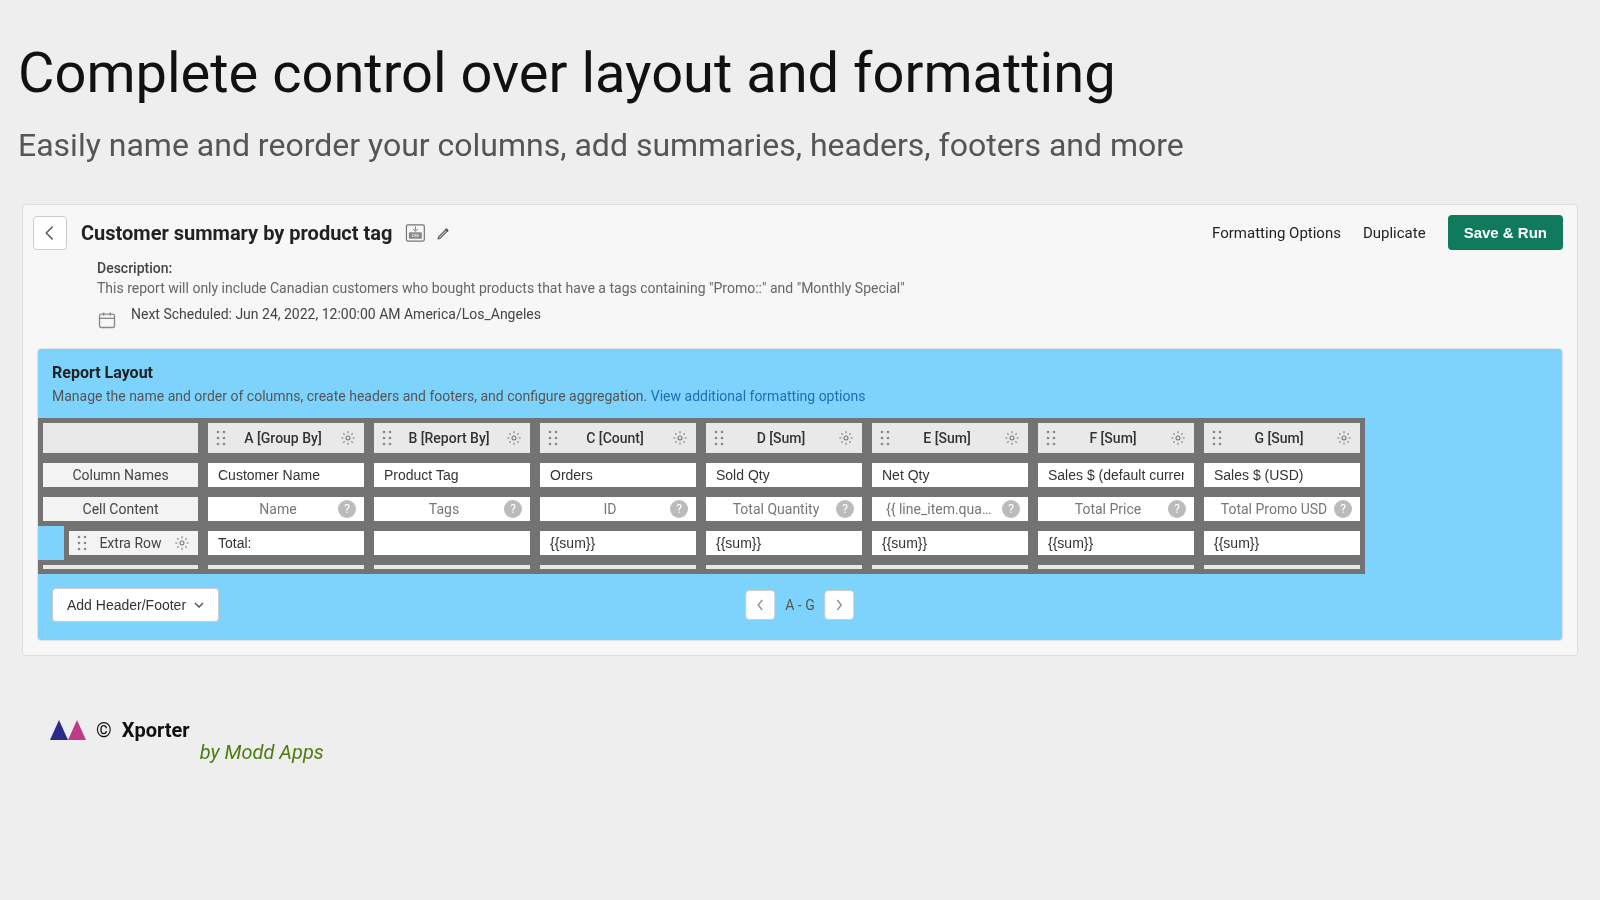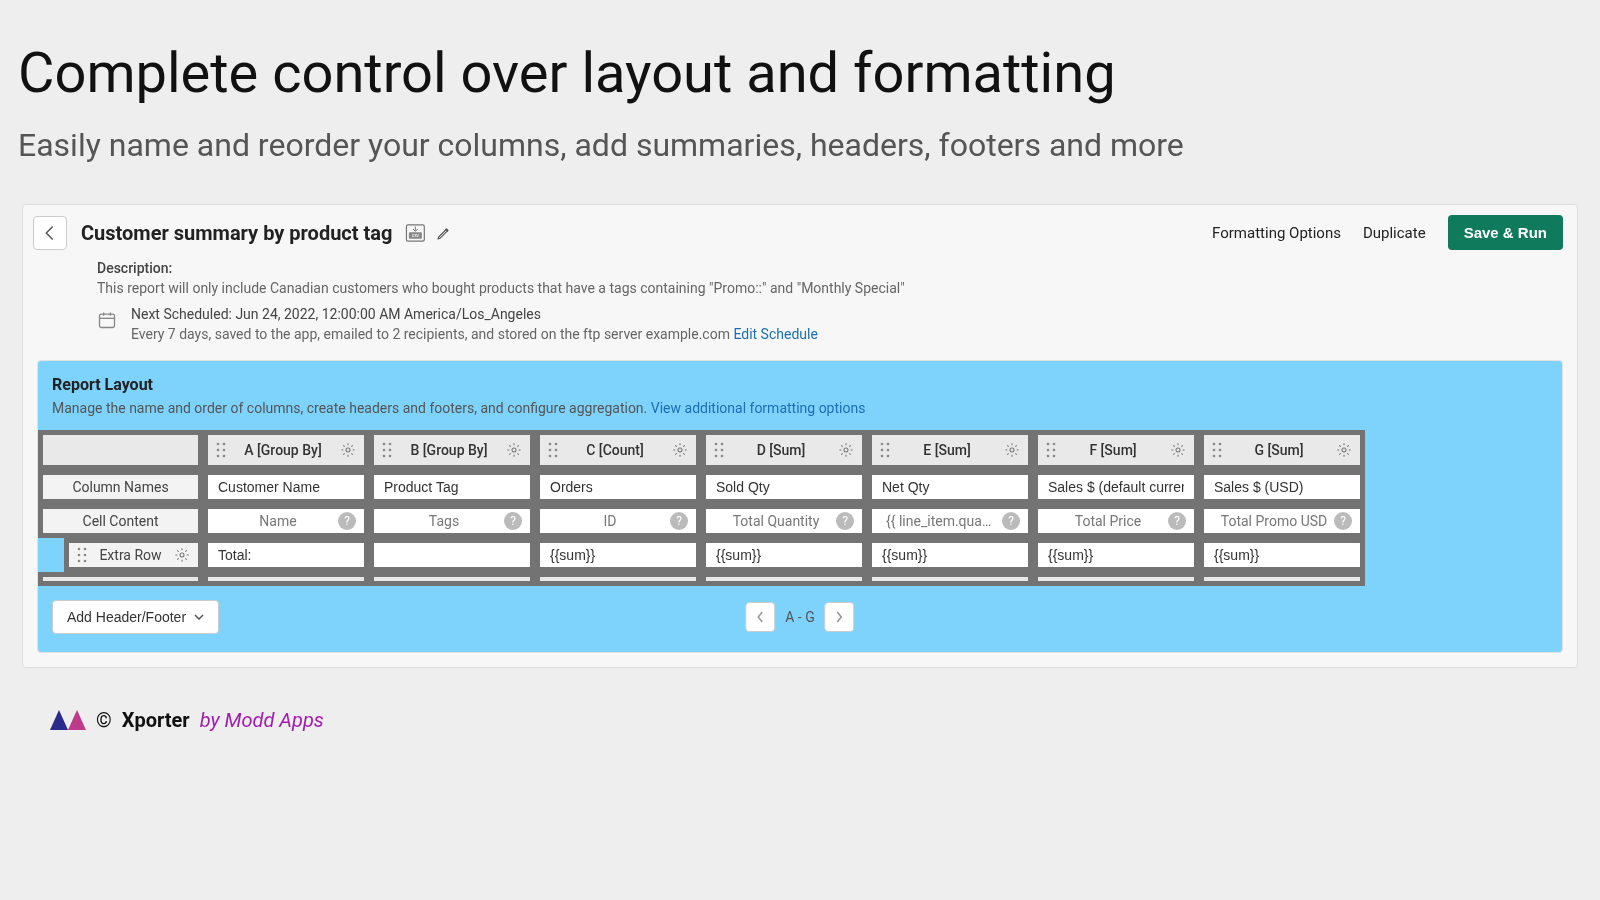"Every 7 days, saved to" div.line2 { html: <div> <span>Every 7 days, saved to the app, emailed to 2 recipients, and stored on the ftp server example.com </span><span>Edit Schedule</span> </div> -> none }
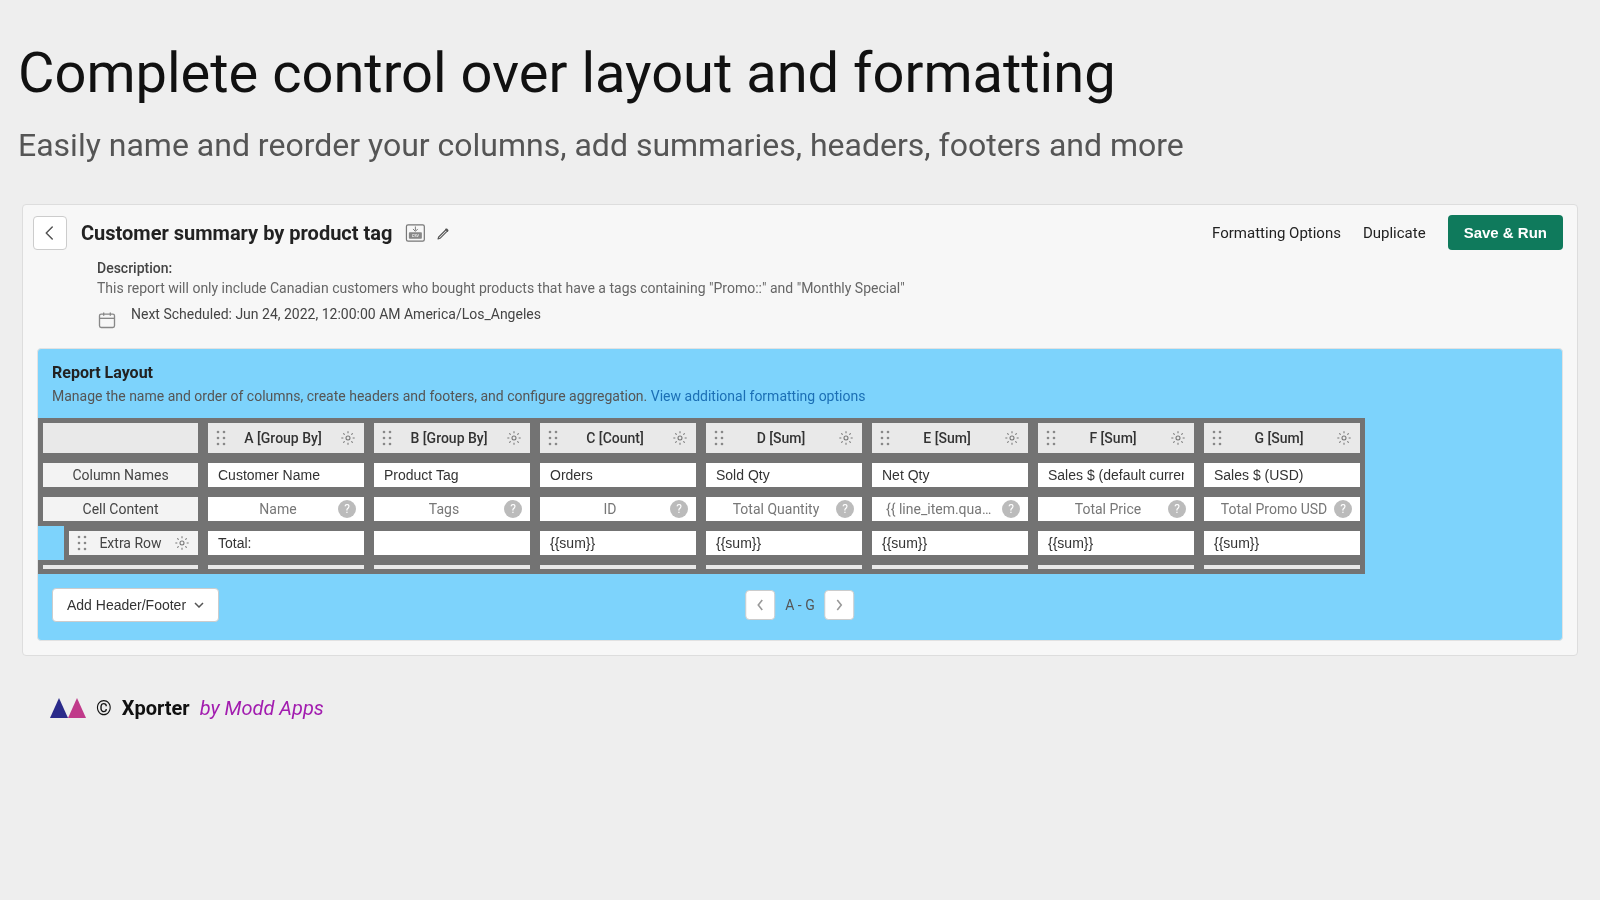"B [Group By]" span.hdr-label { text: Group -> Report }
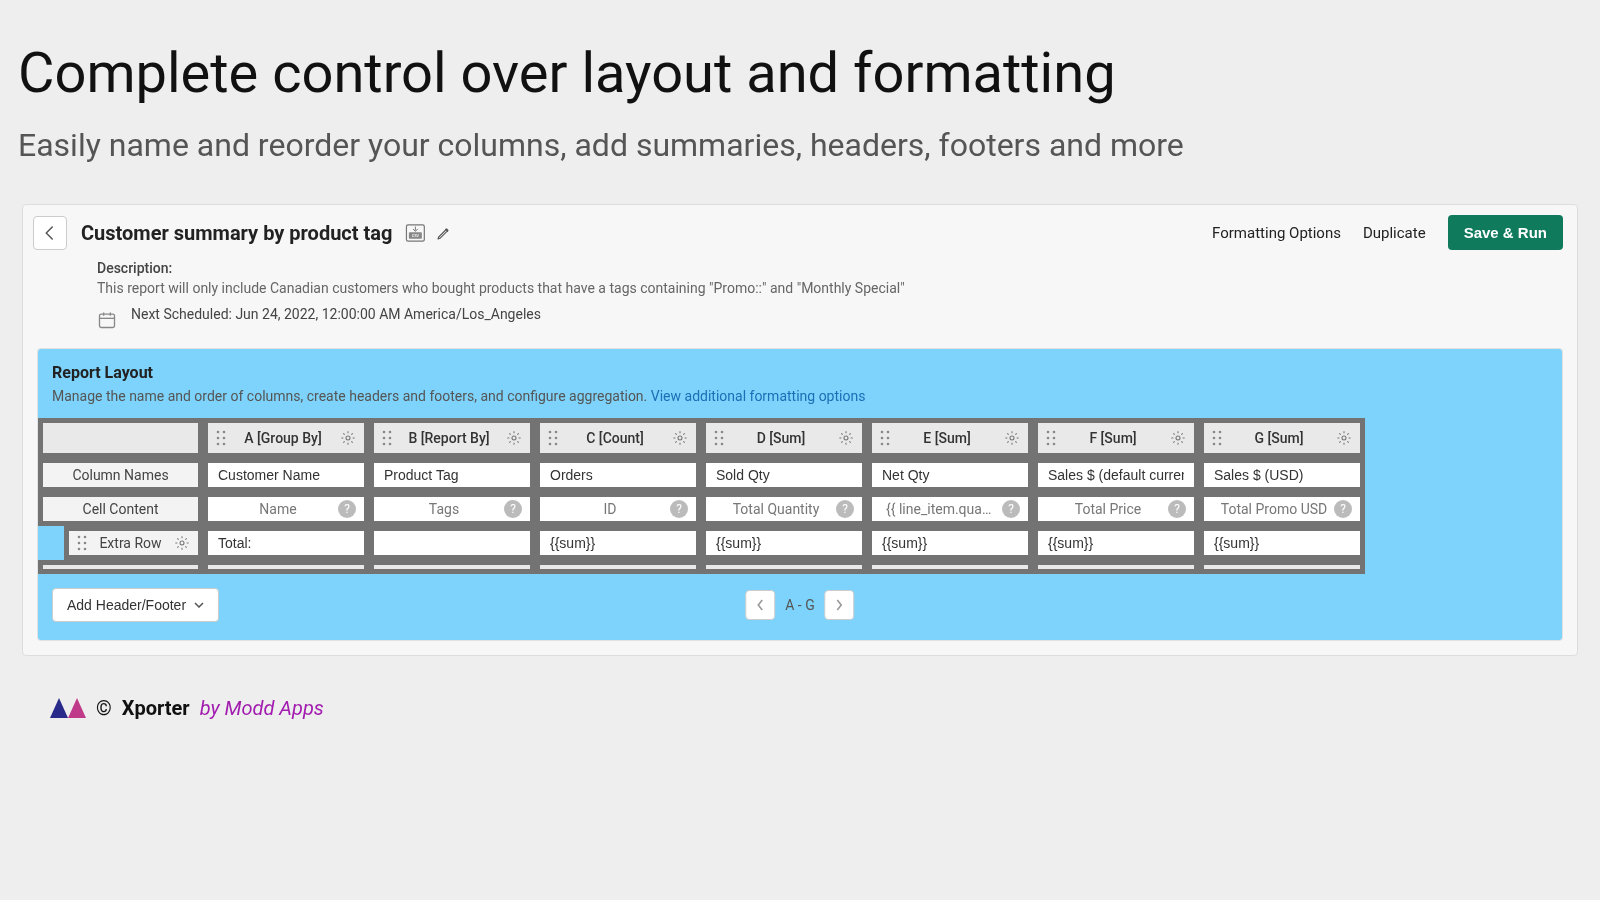"by Modd Apps" .footer-brand .by { color: #a21caf -> #4d7c0f; margin-top: none -> 44px }
